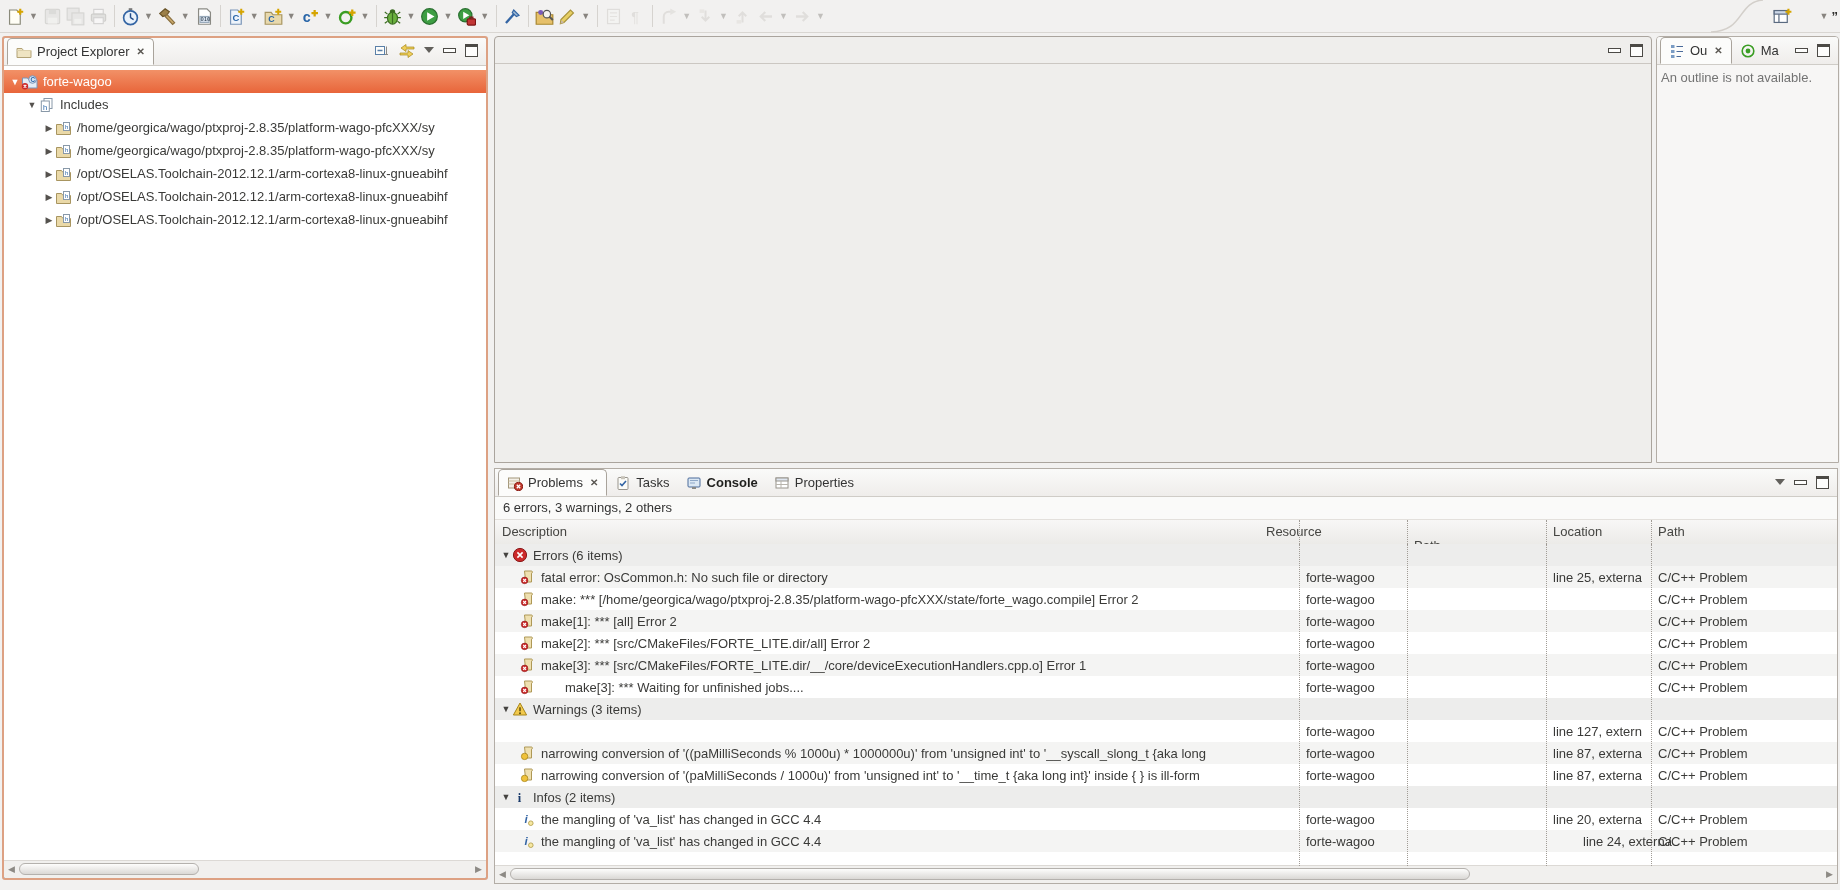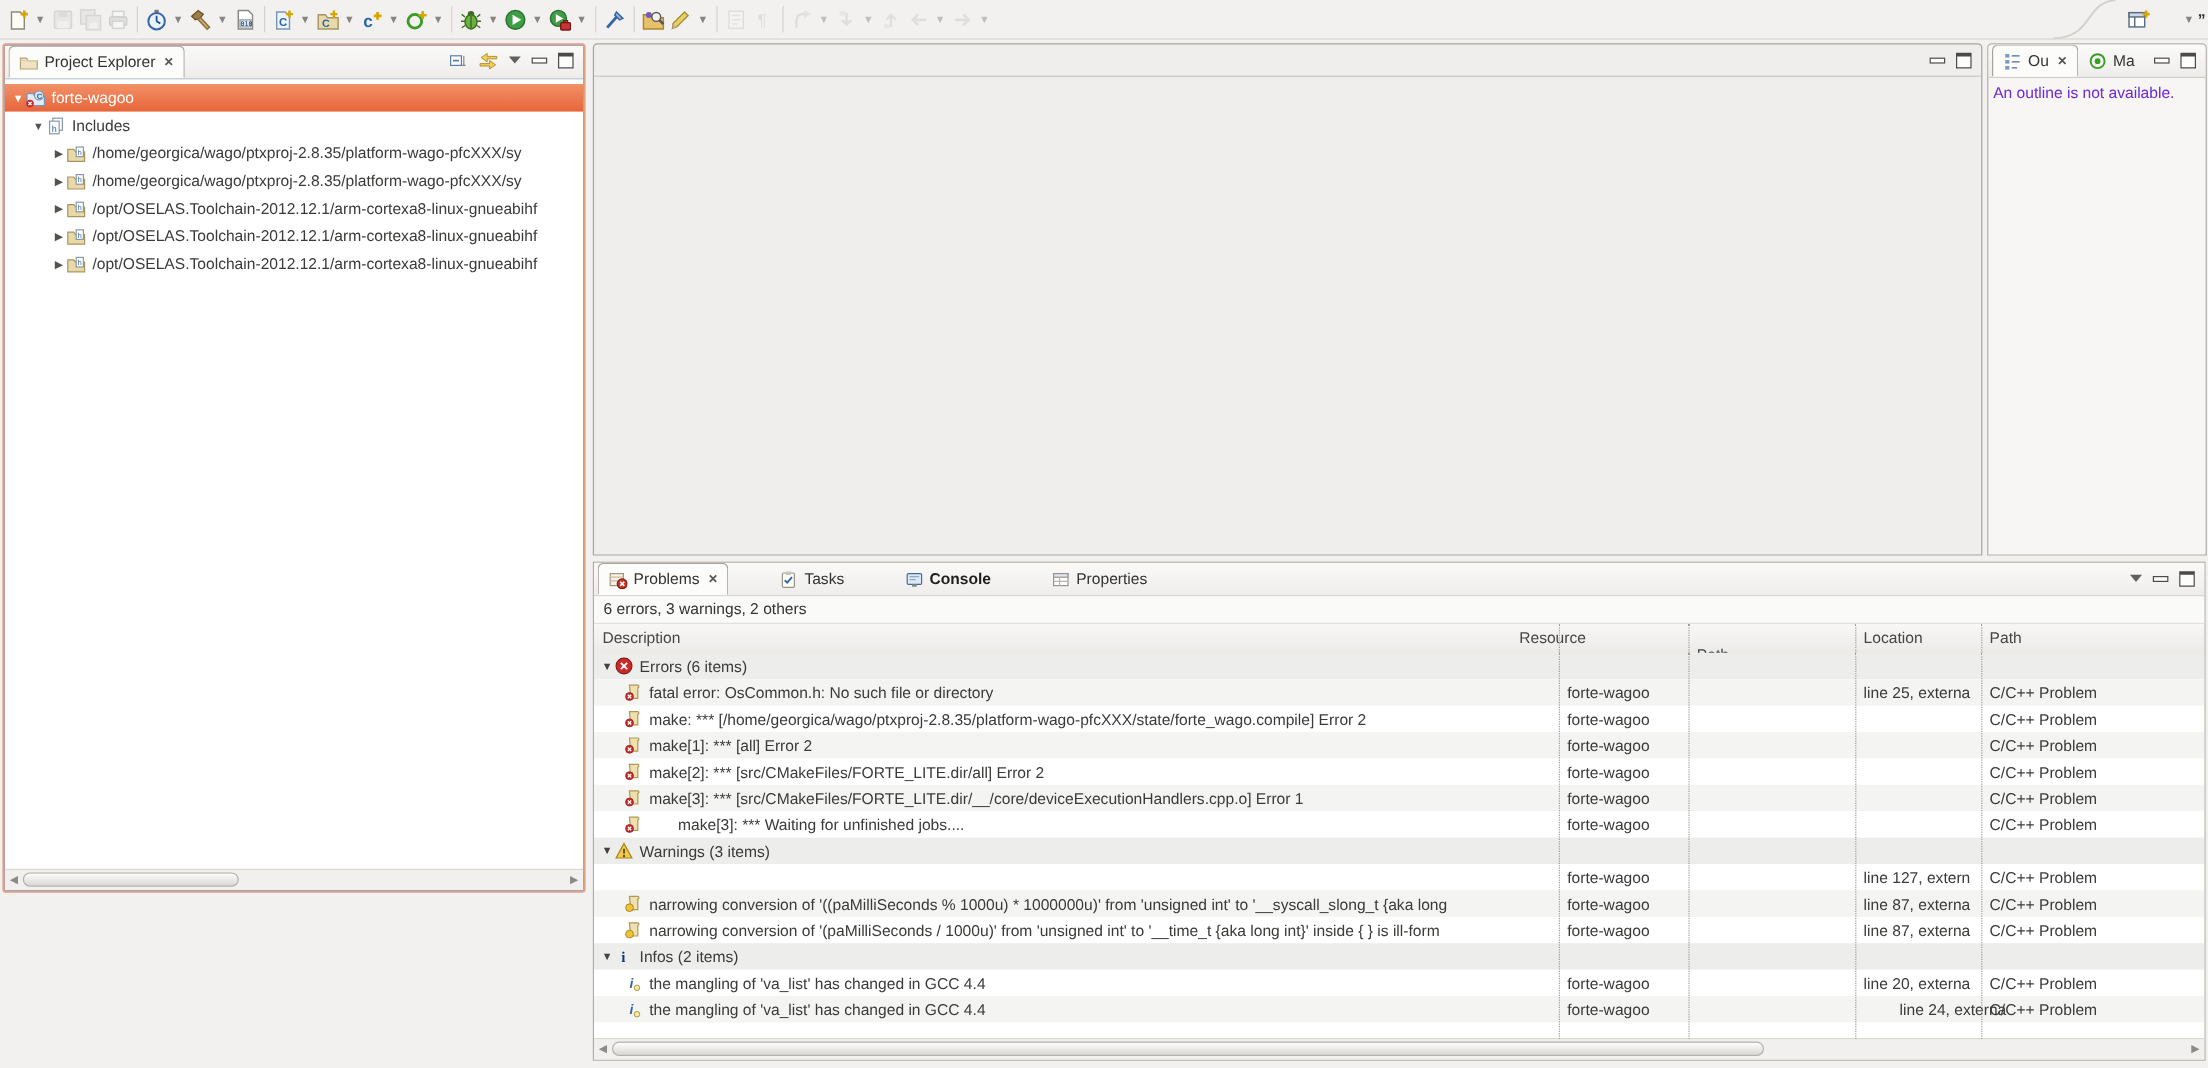"Project Explorer" #explorer { background: #3b82f6 -> #0c4a6e; height: 708px -> 844px }
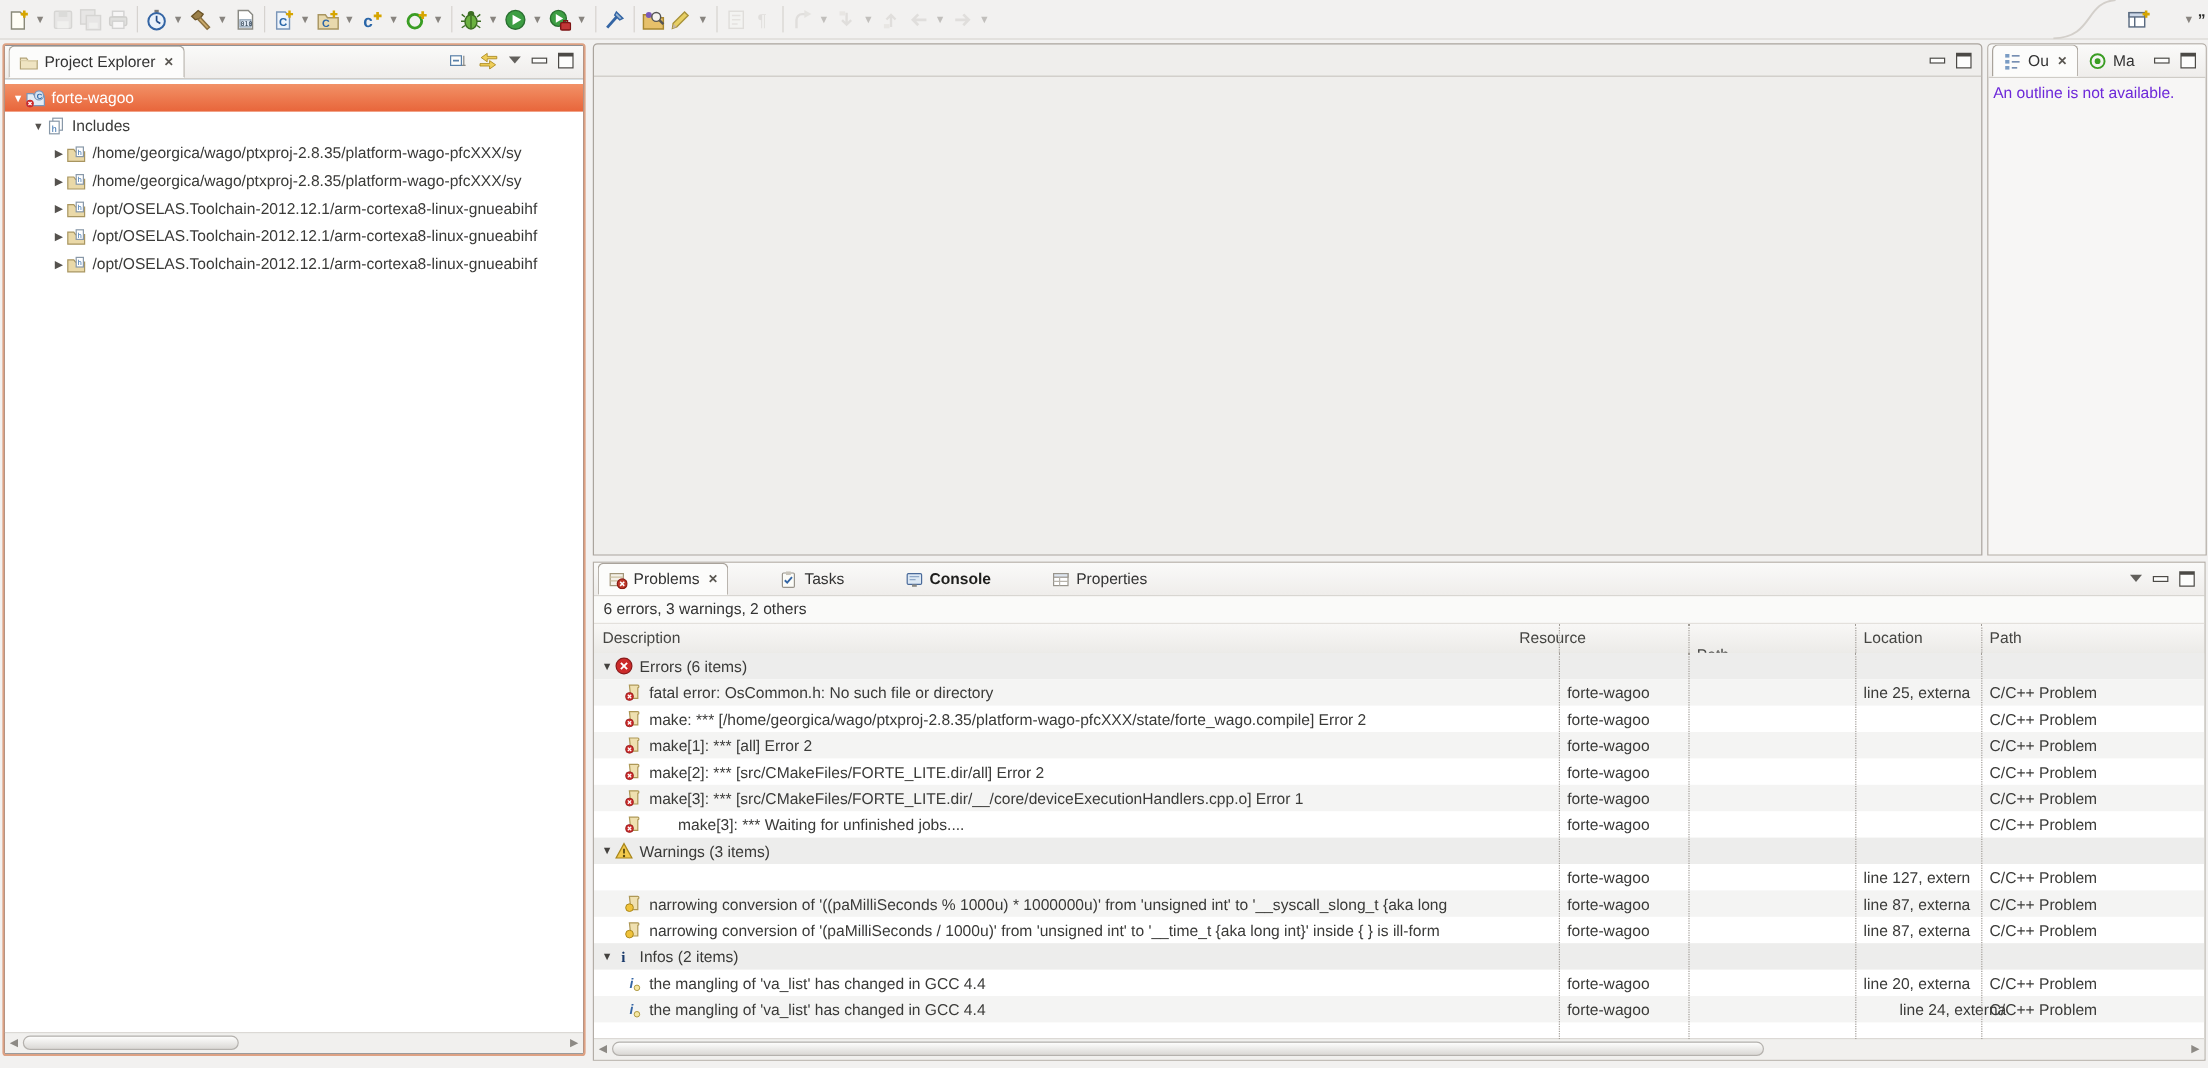"An outline is not available." #outline-msg { color: #6d28d9 -> #737373 }
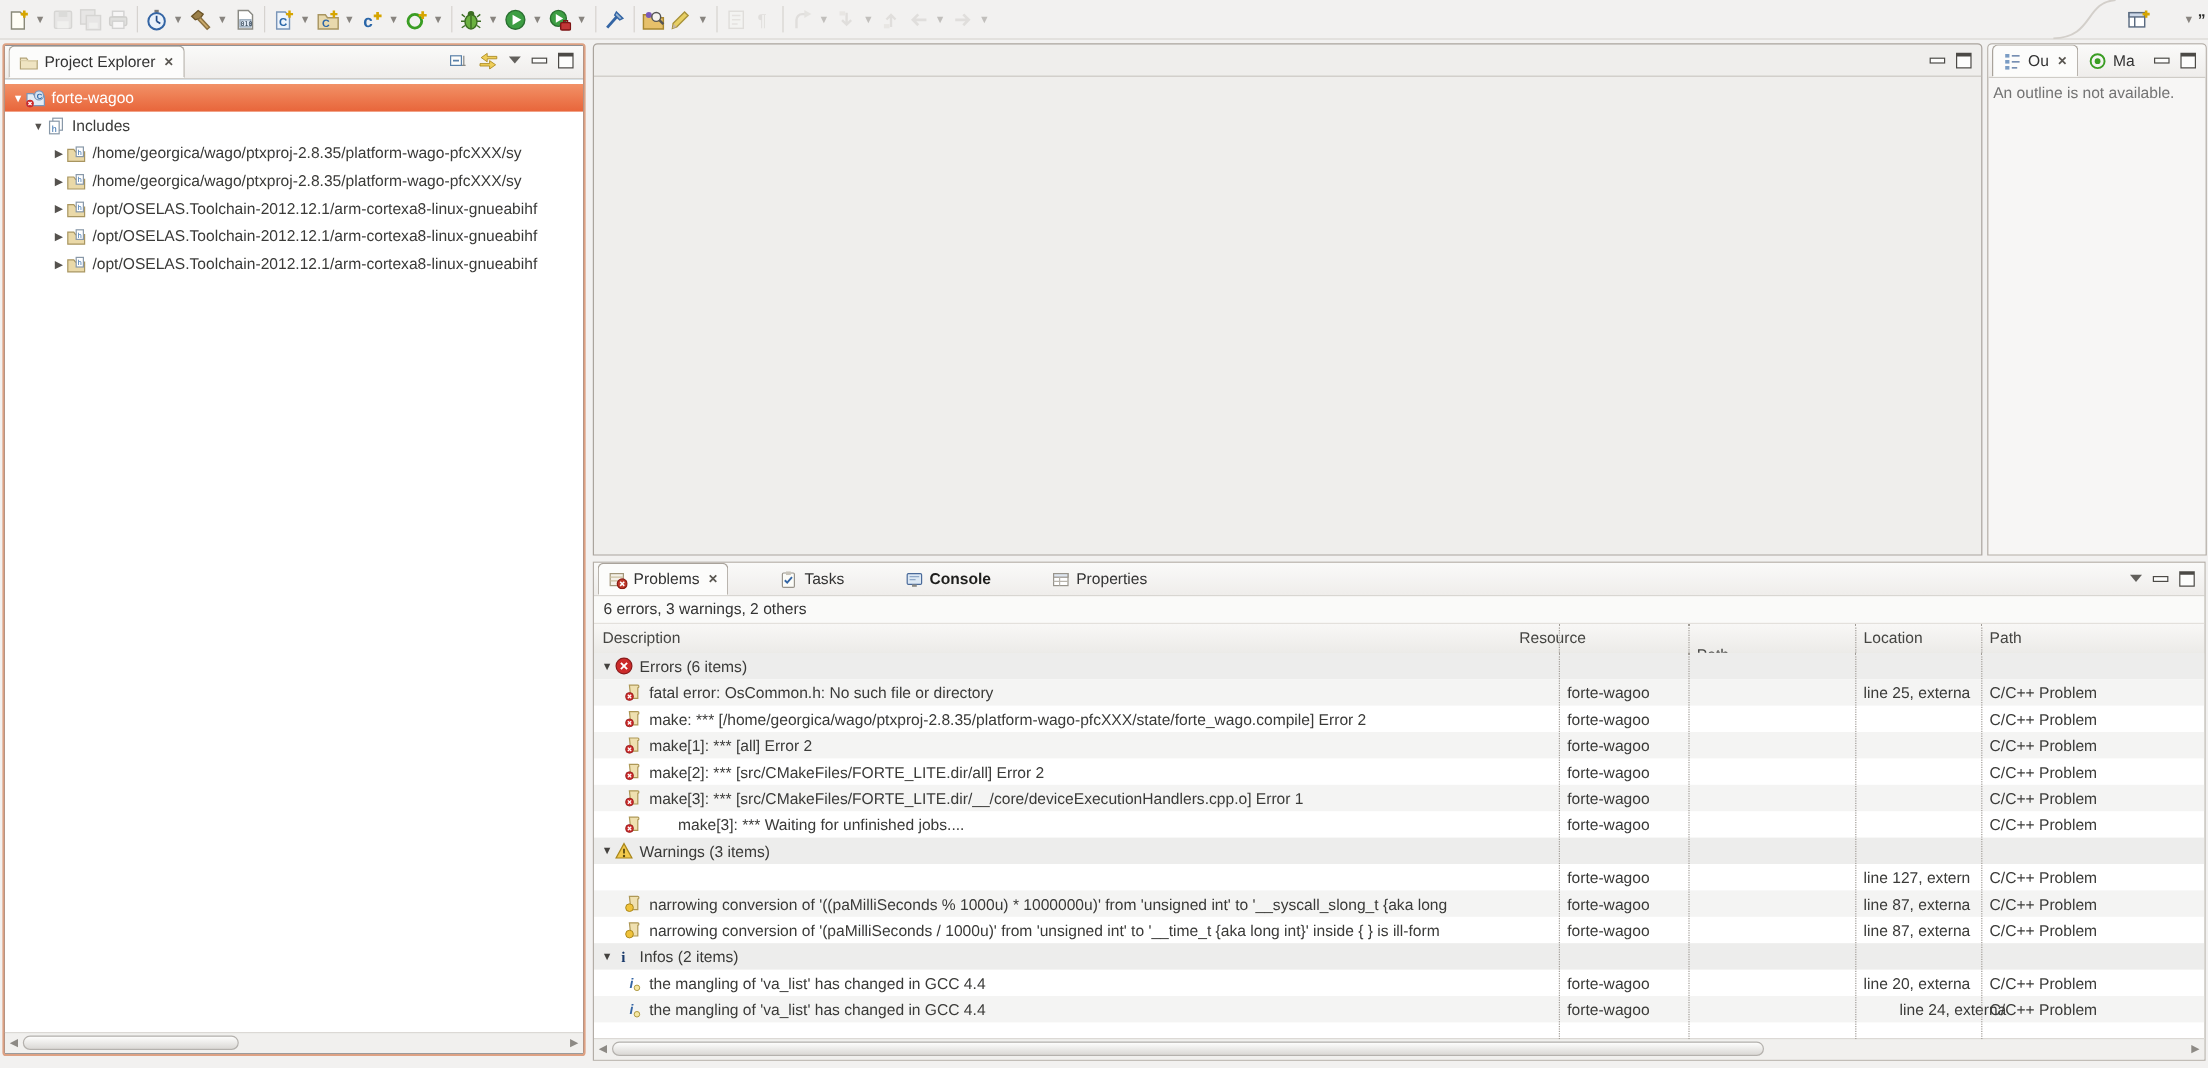"Problems" span { gap: 34px -> none }
